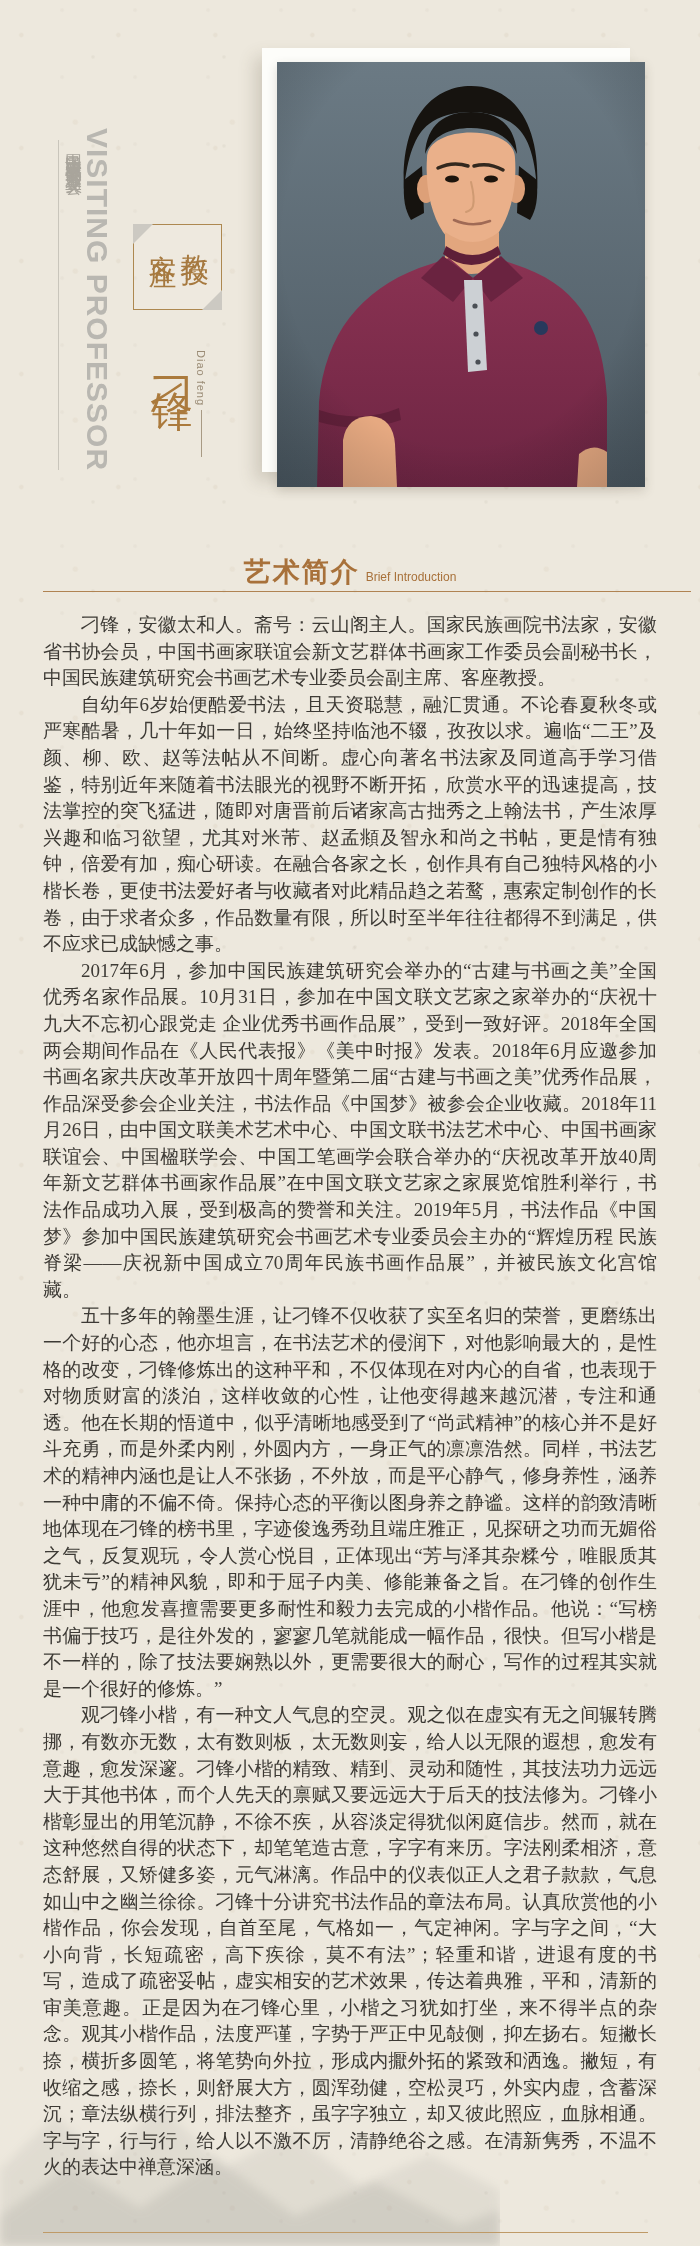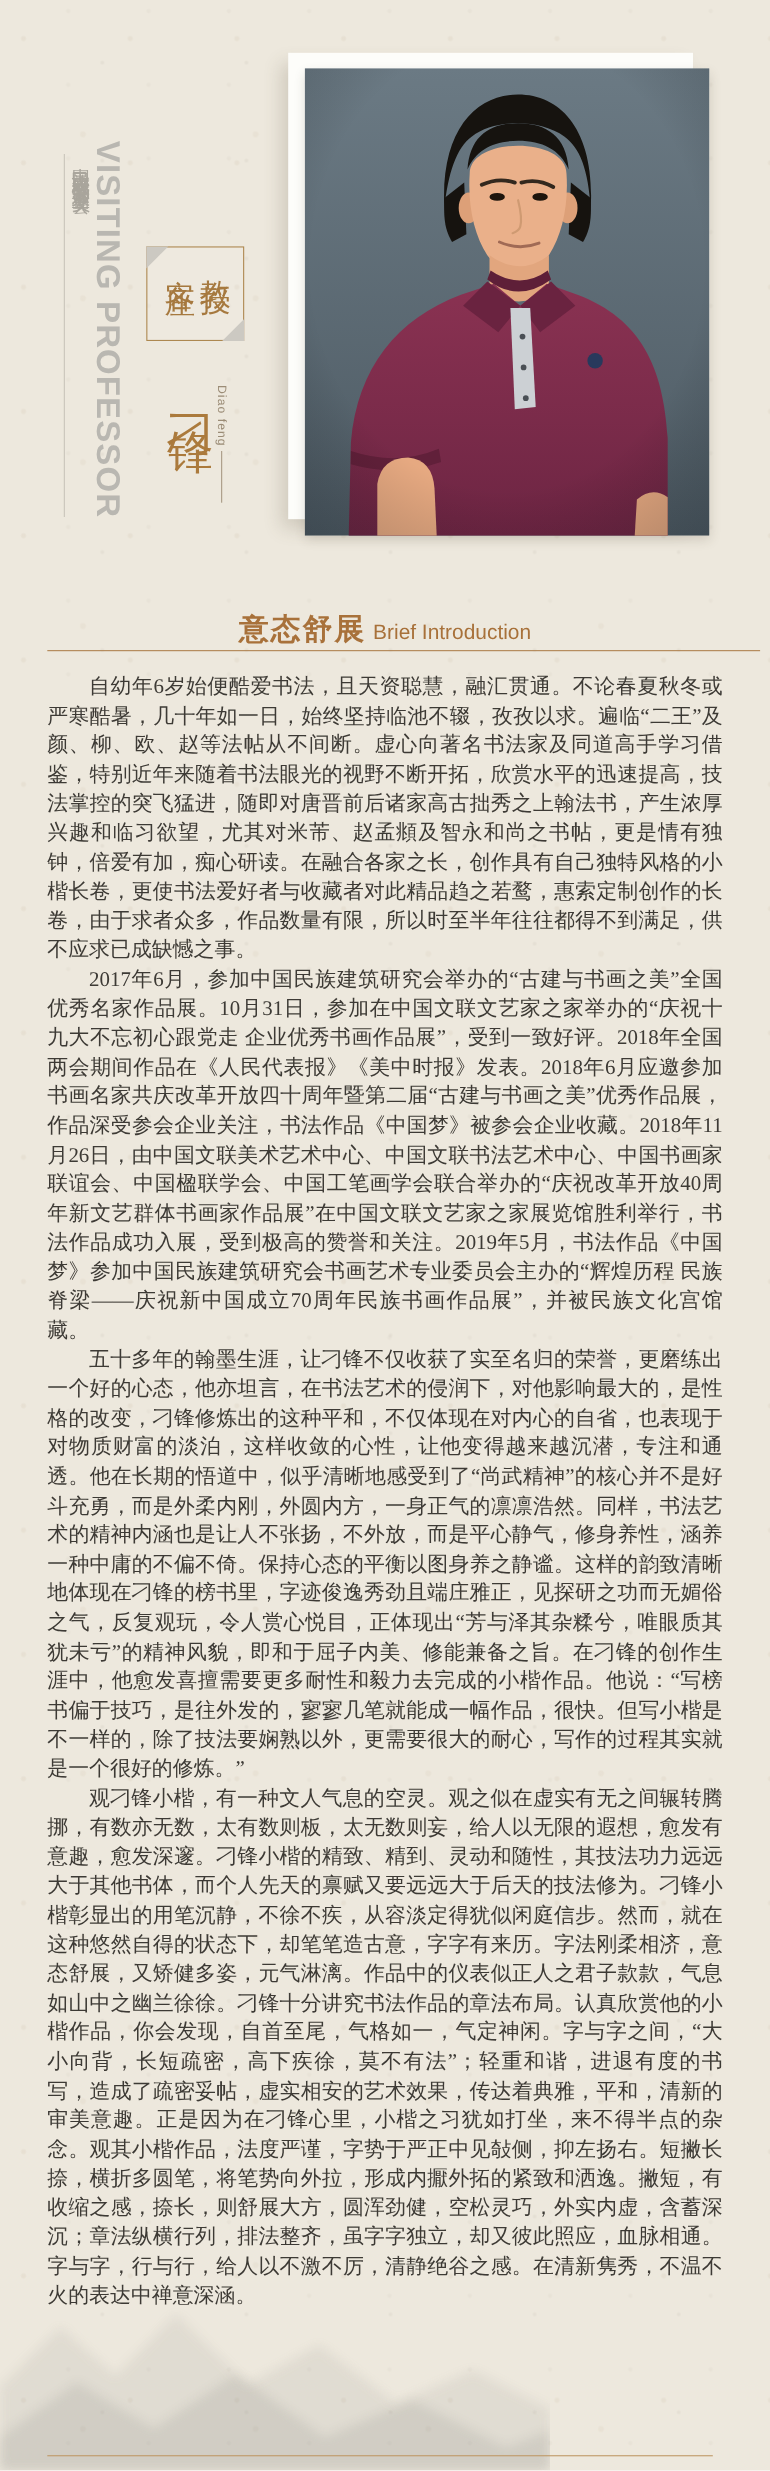"意态舒展" span.sec-cn { text: 意态舒展 -> 艺术简介 }
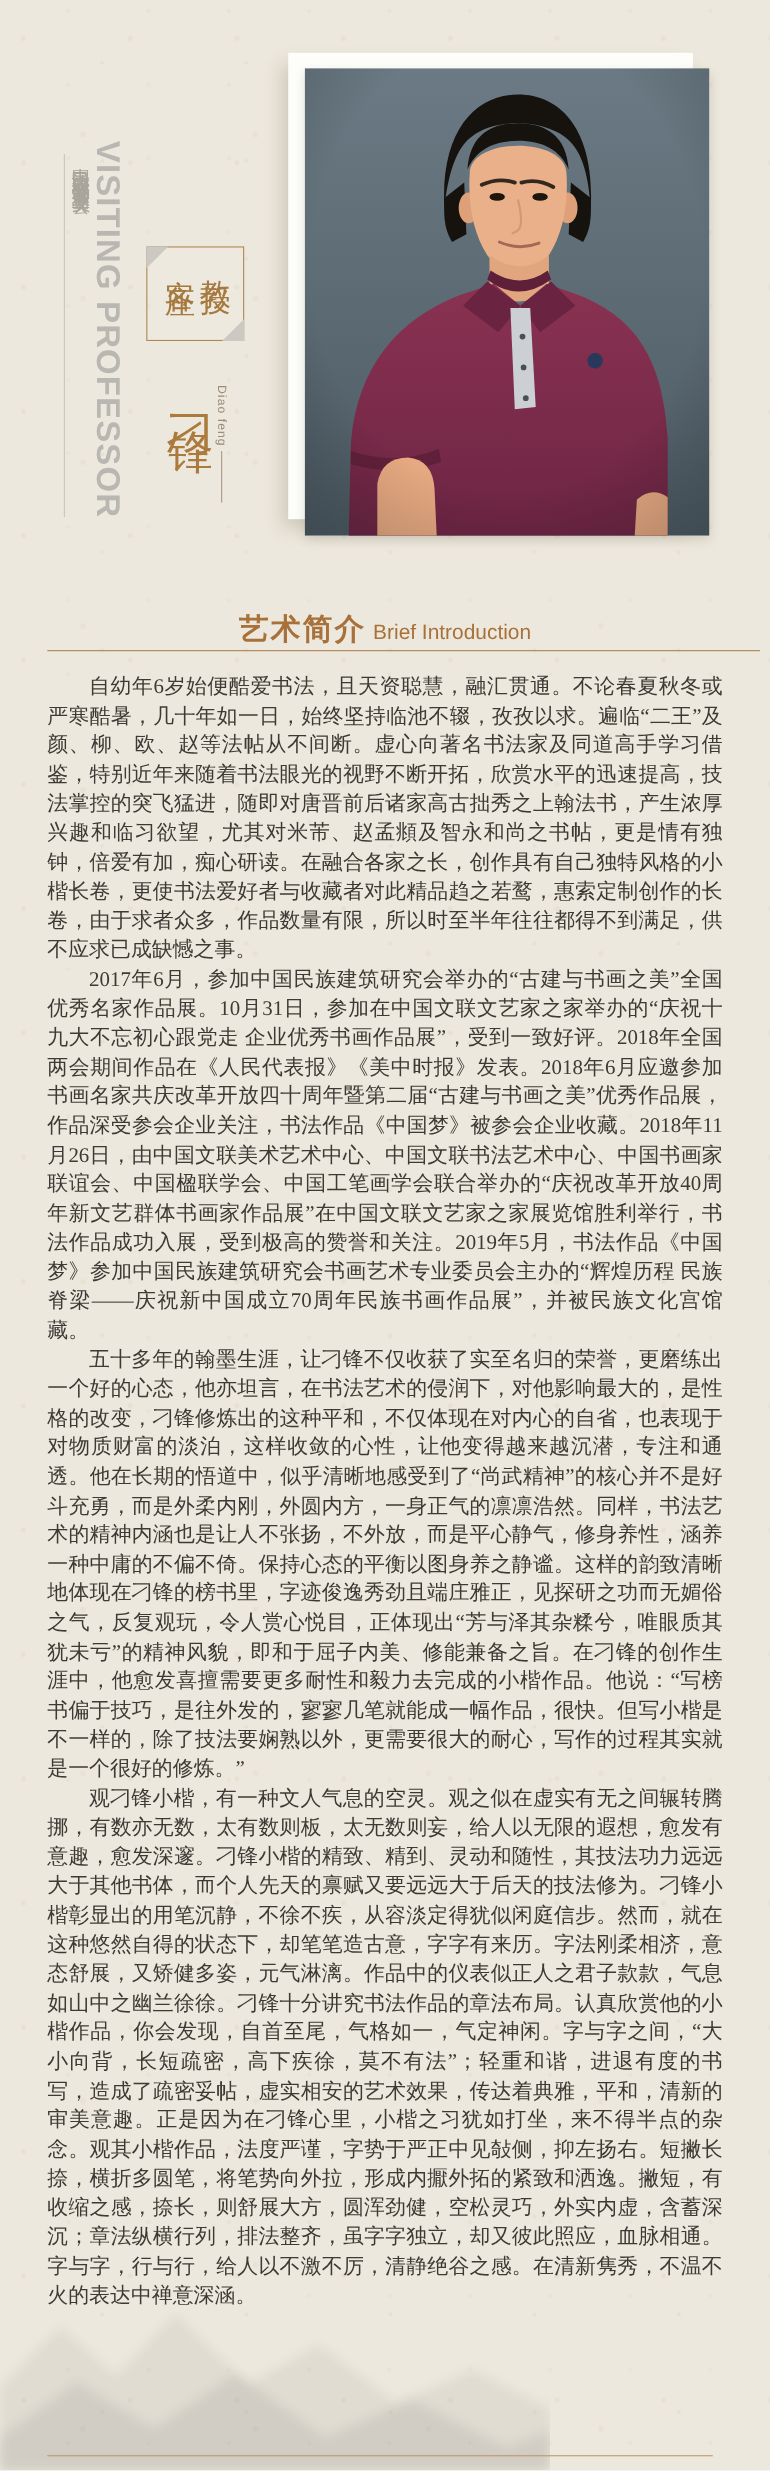"Brief Introduction" .sec-en { font-size: 19px -> 12px }
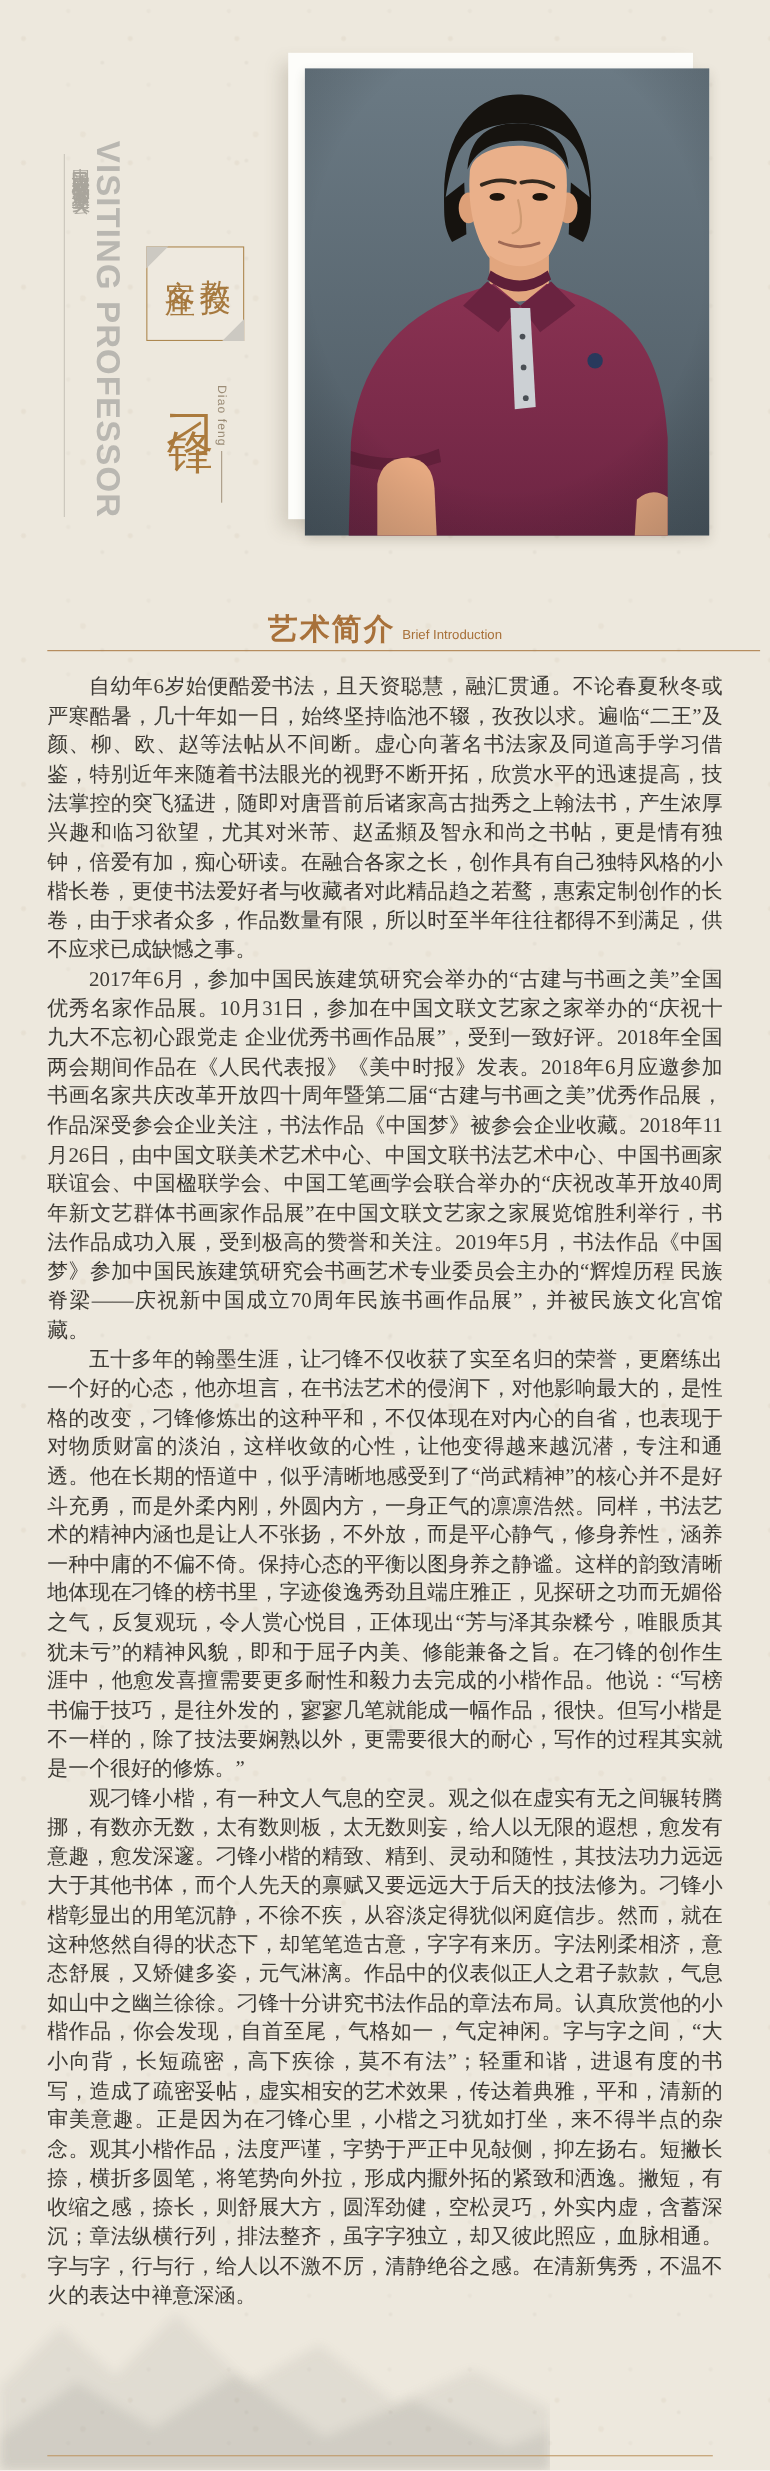"刁锋，安徽太和人。斋号：云山阁主人。国家民族画院书法家，安徽省书协会员，中国书画" p { html: none -> <p>刁锋，安徽太和人。斋号：云山阁主人。国家民族画院书法家，安徽省书协会员，中国书画家联谊会新文艺群体书画家工作委员会副秘书长，中国民族建筑研究会书画艺术专业委员会副主席、客座教授。</p> }
